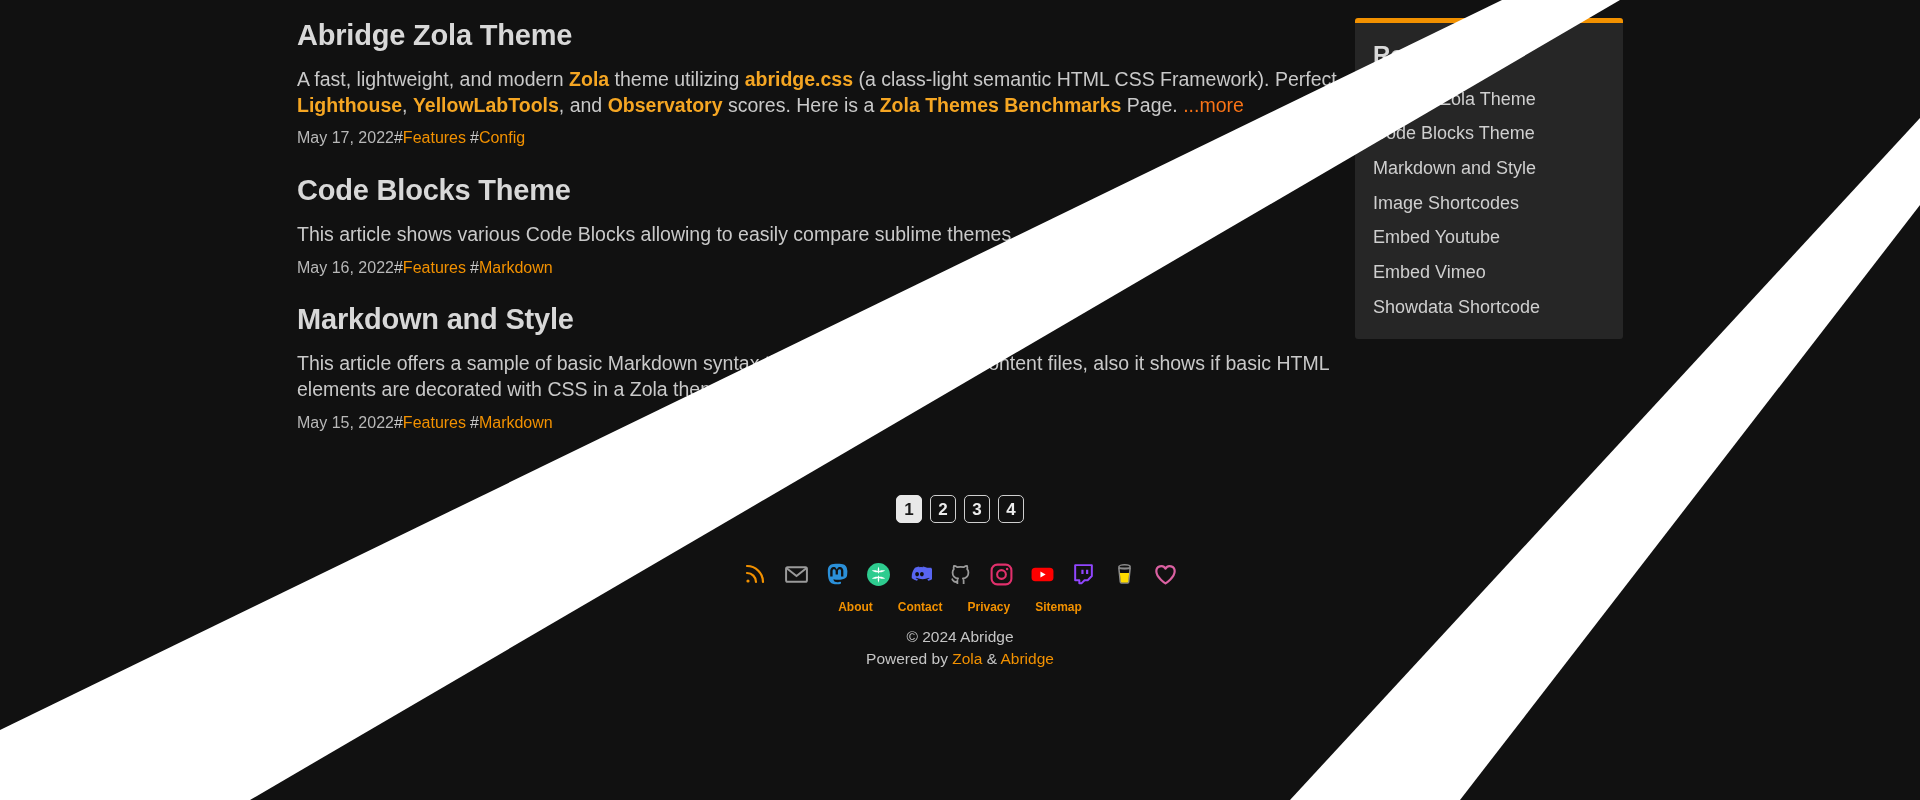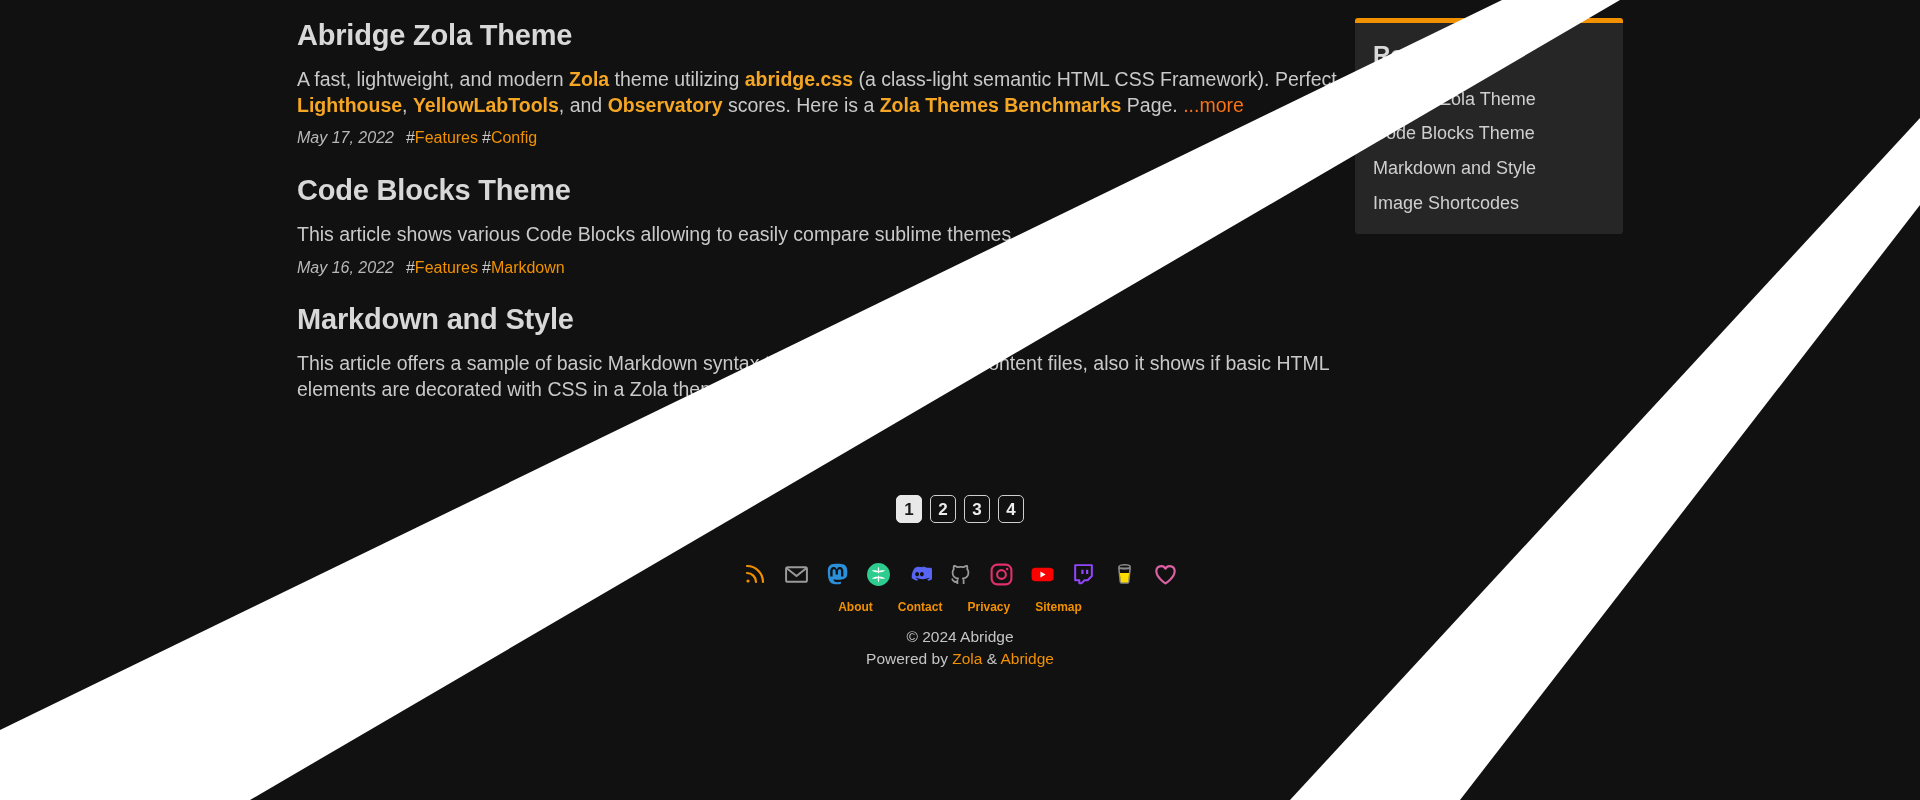"May 17, 2022" .article-meta .date { font-style: italic -> none; margin-right: 12px -> 0 }
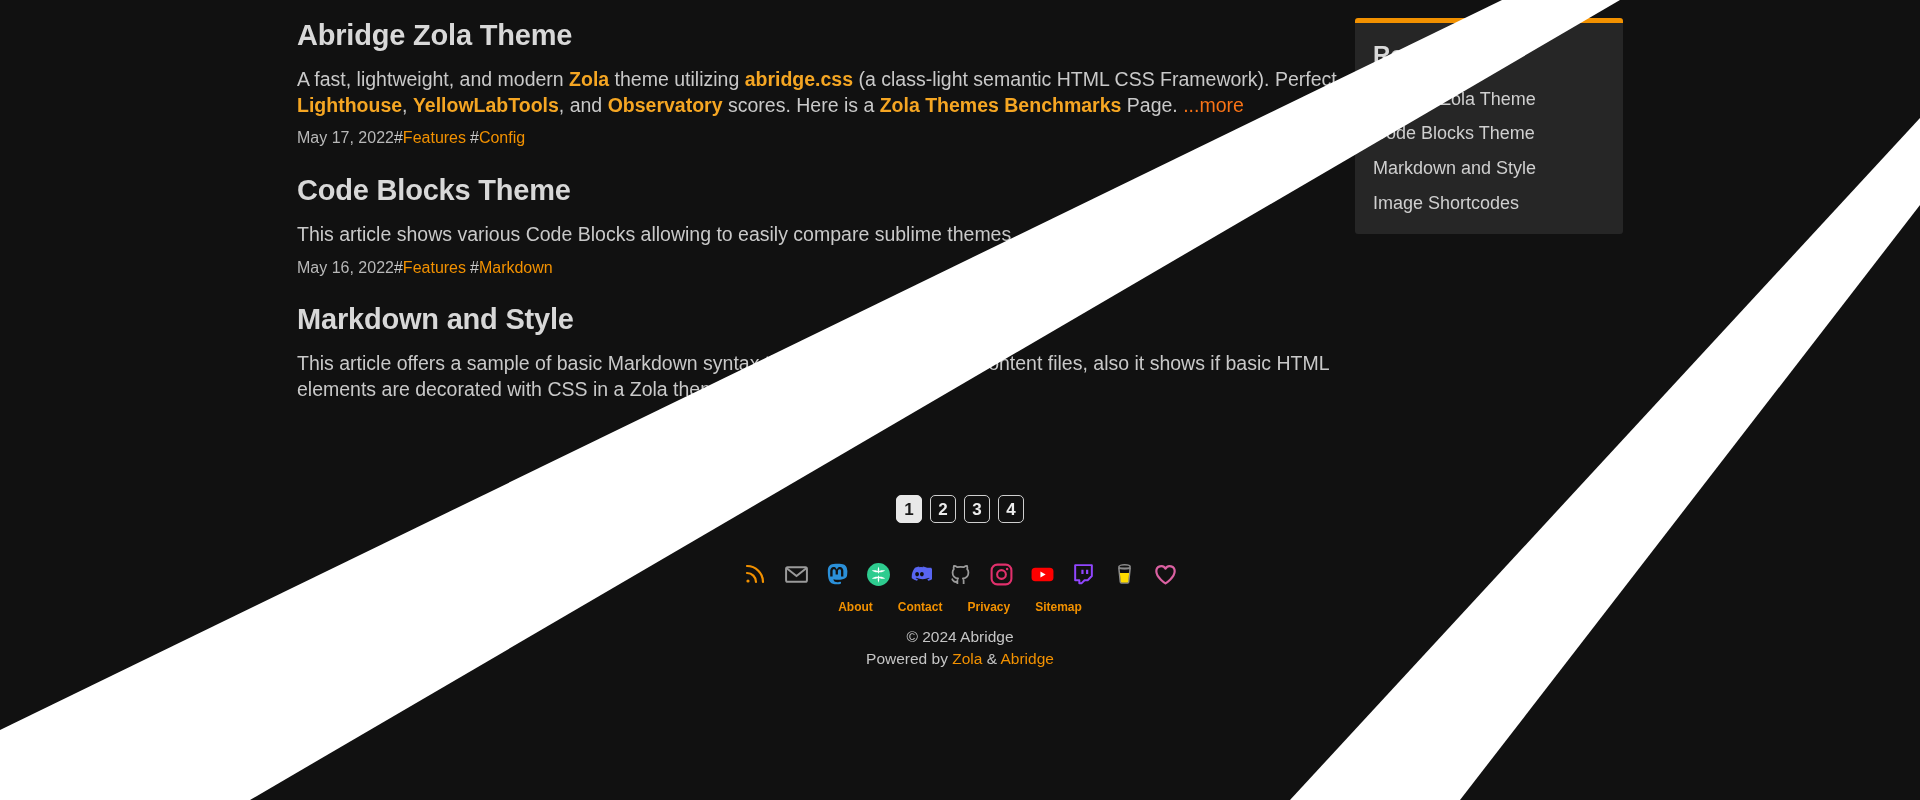"Embed Youtube" li { html: none -> <li> <a>Embed Youtube</a> </li> }
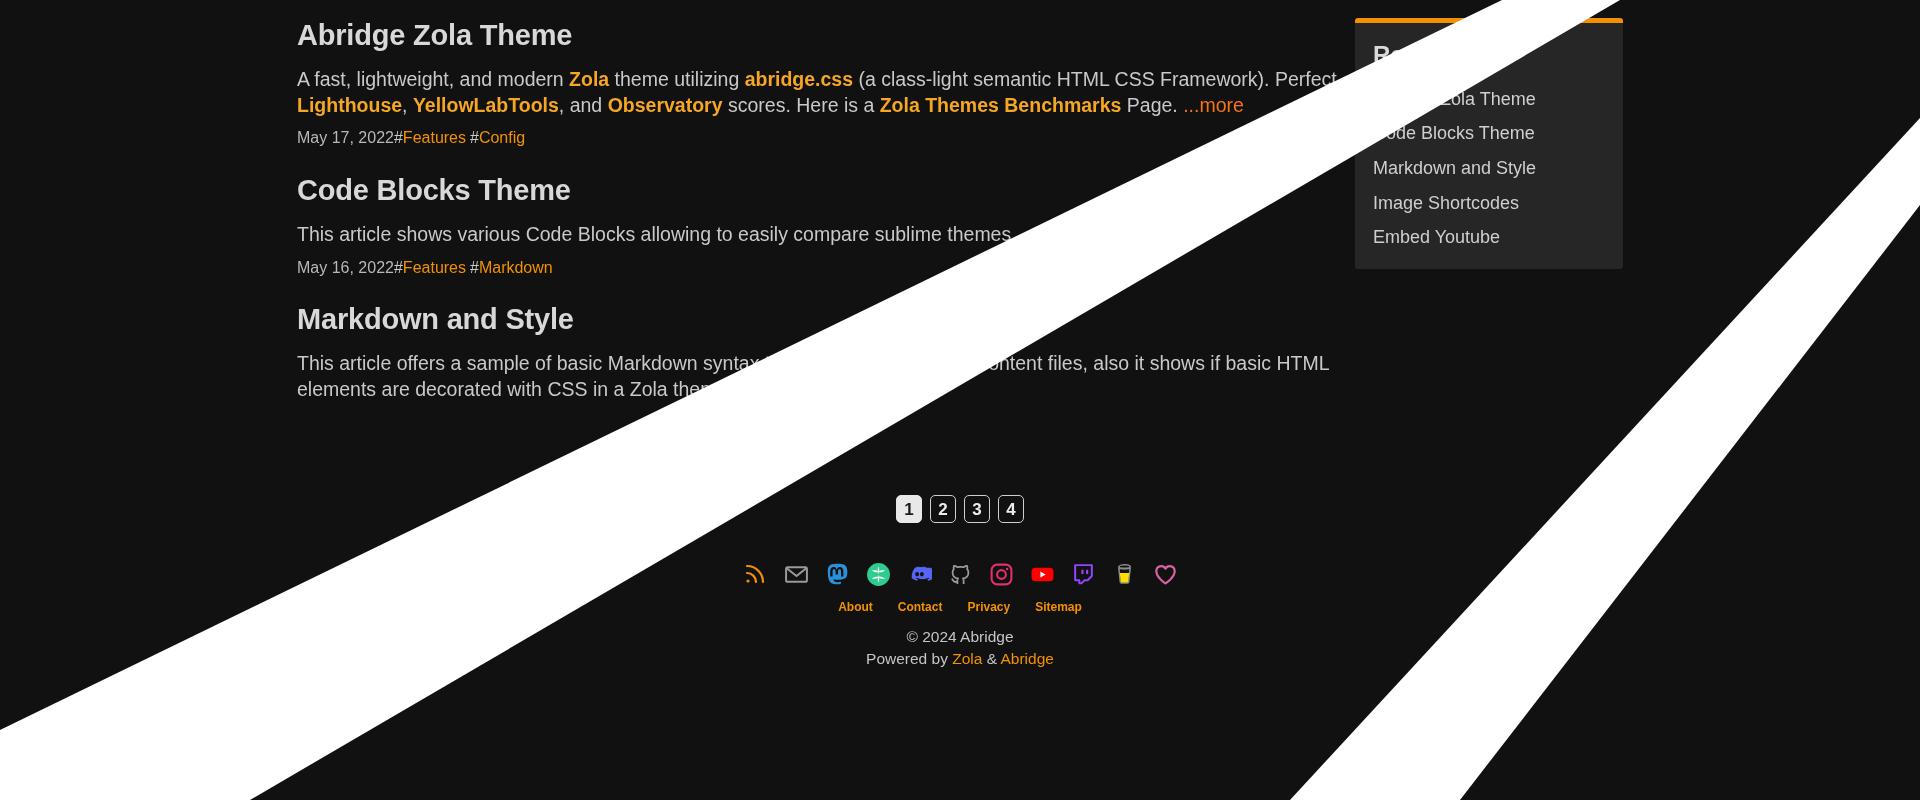"Embed Vimeo" li { html: none -> <li> <a>Embed Vimeo</a> </li> }
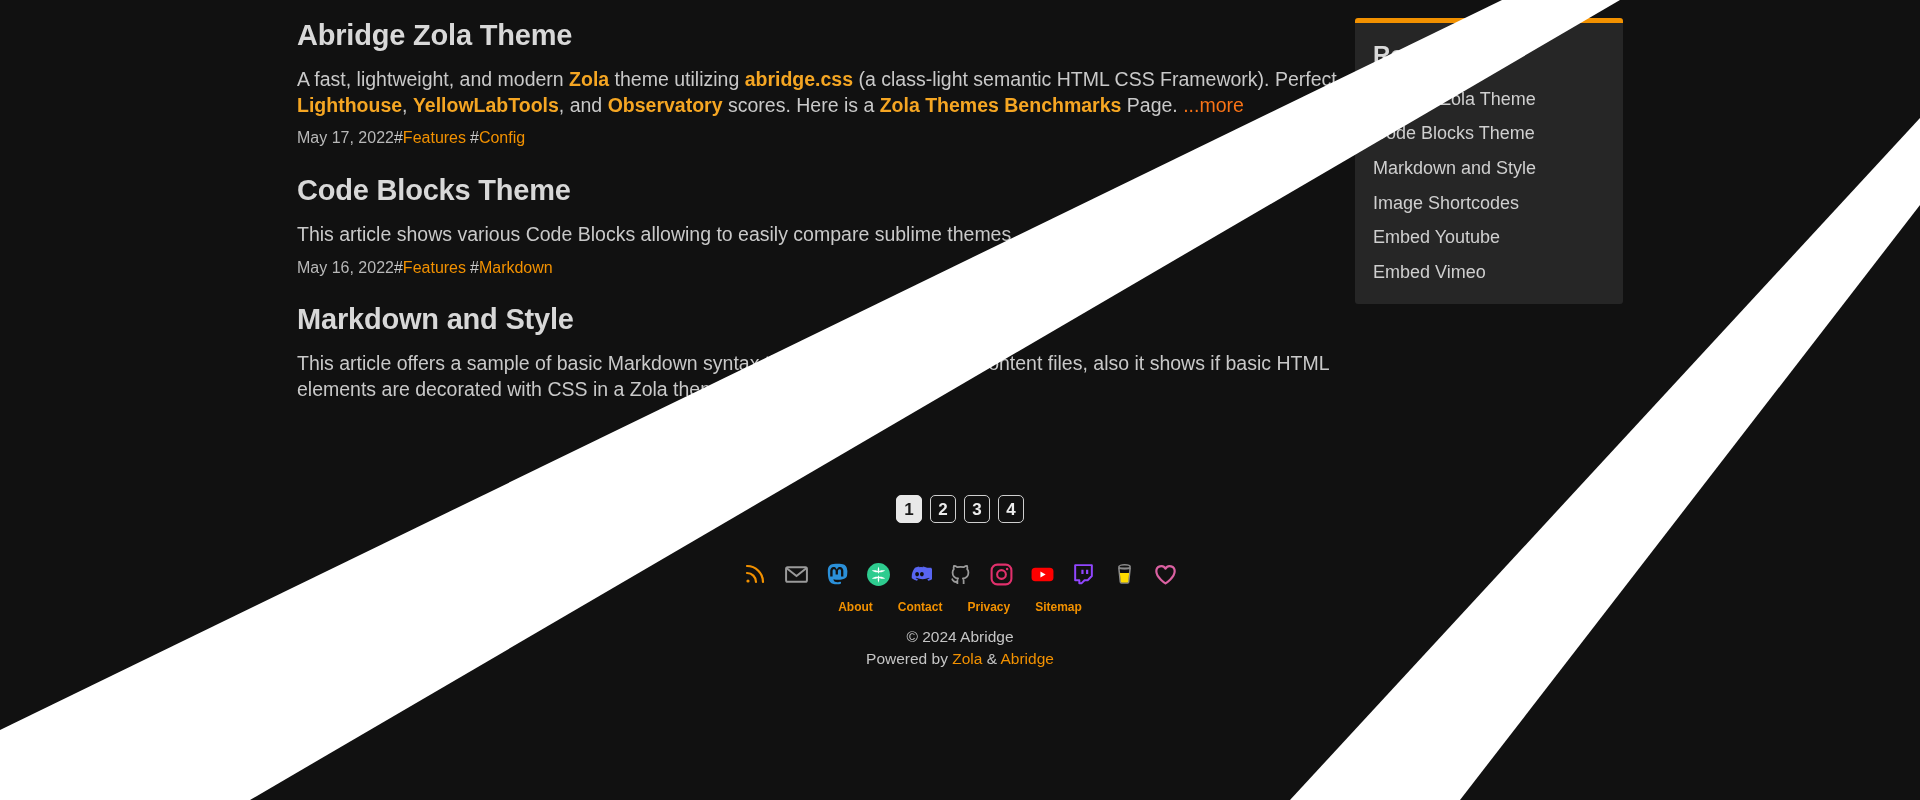"Showdata Shortcode" li { html: none -> <li> <a>Showdata Shortcode</a> </li> }
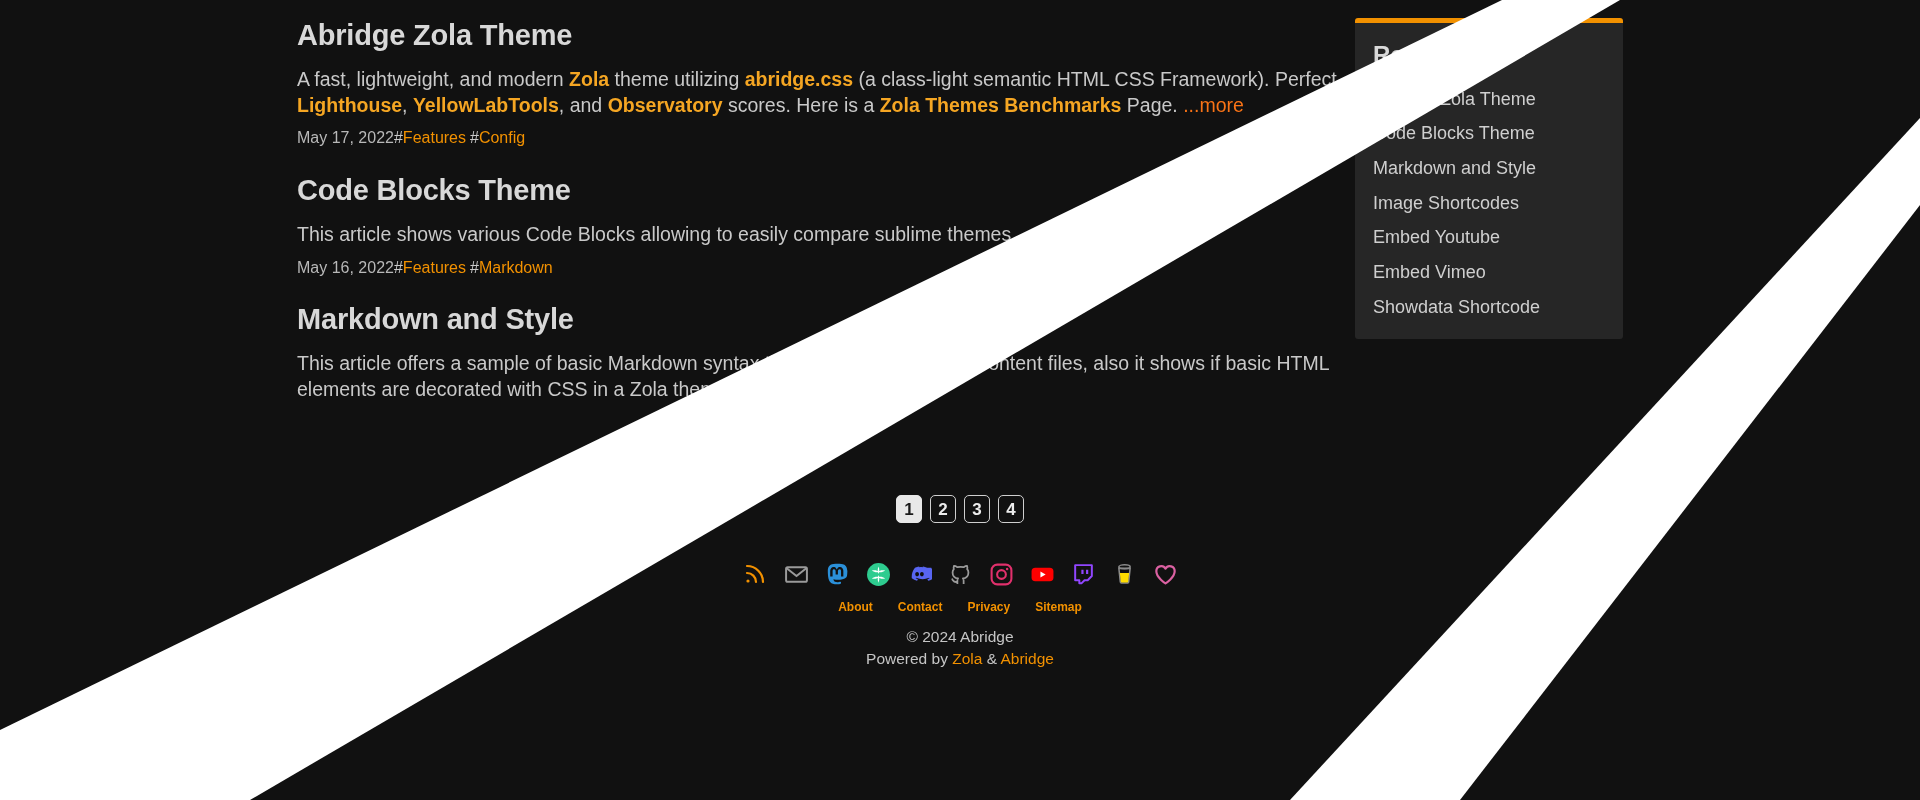"May 15, 2022#Features #Markdown" div.article-meta { html: none -> <div> <span>May 15, 2022</span><a>#<span>Features</span></a><a>#<span>Markdown</span></a> </div> }
